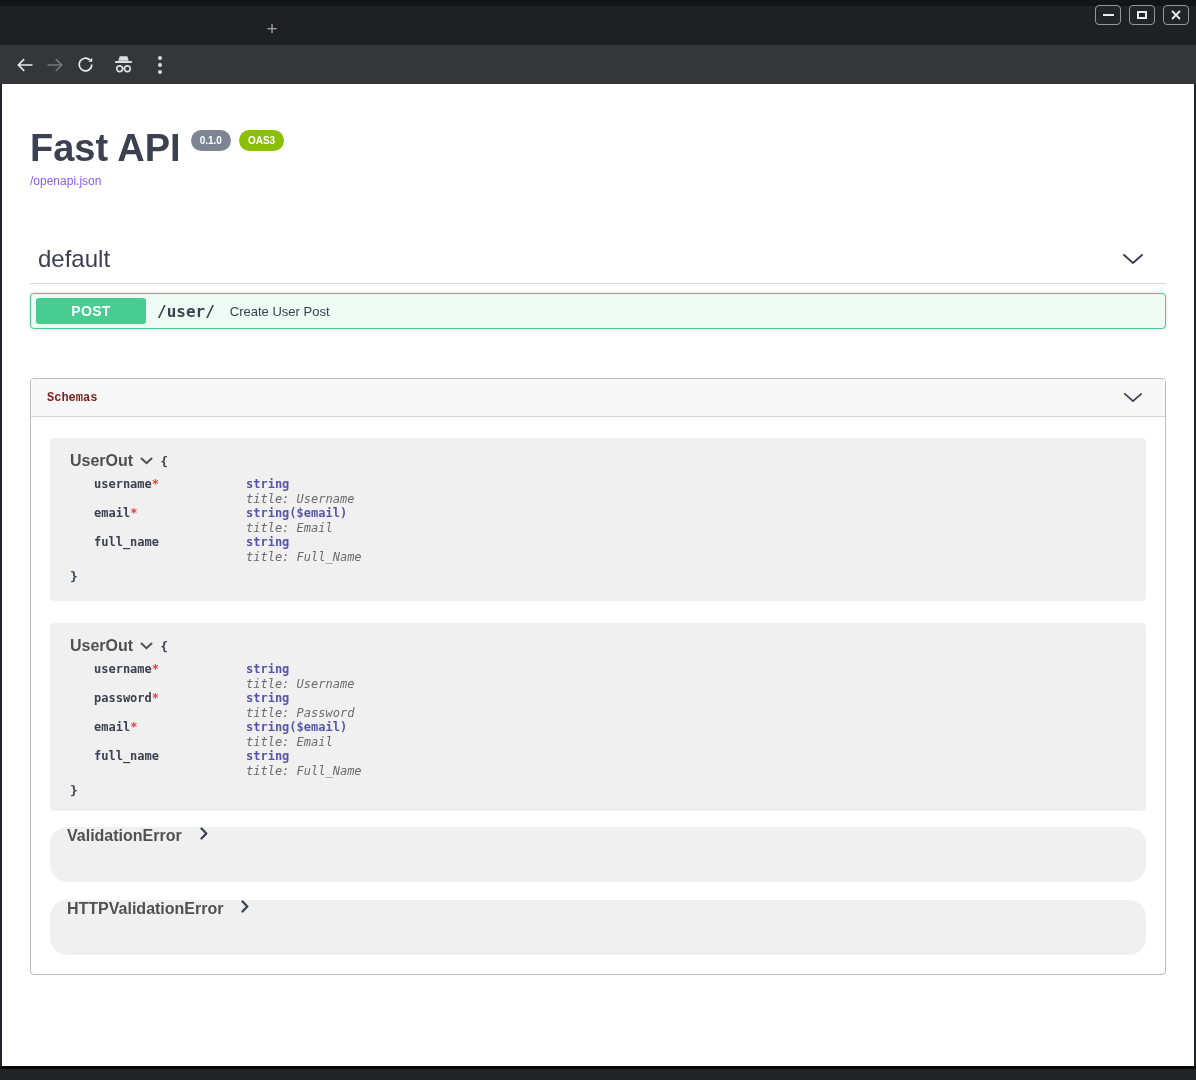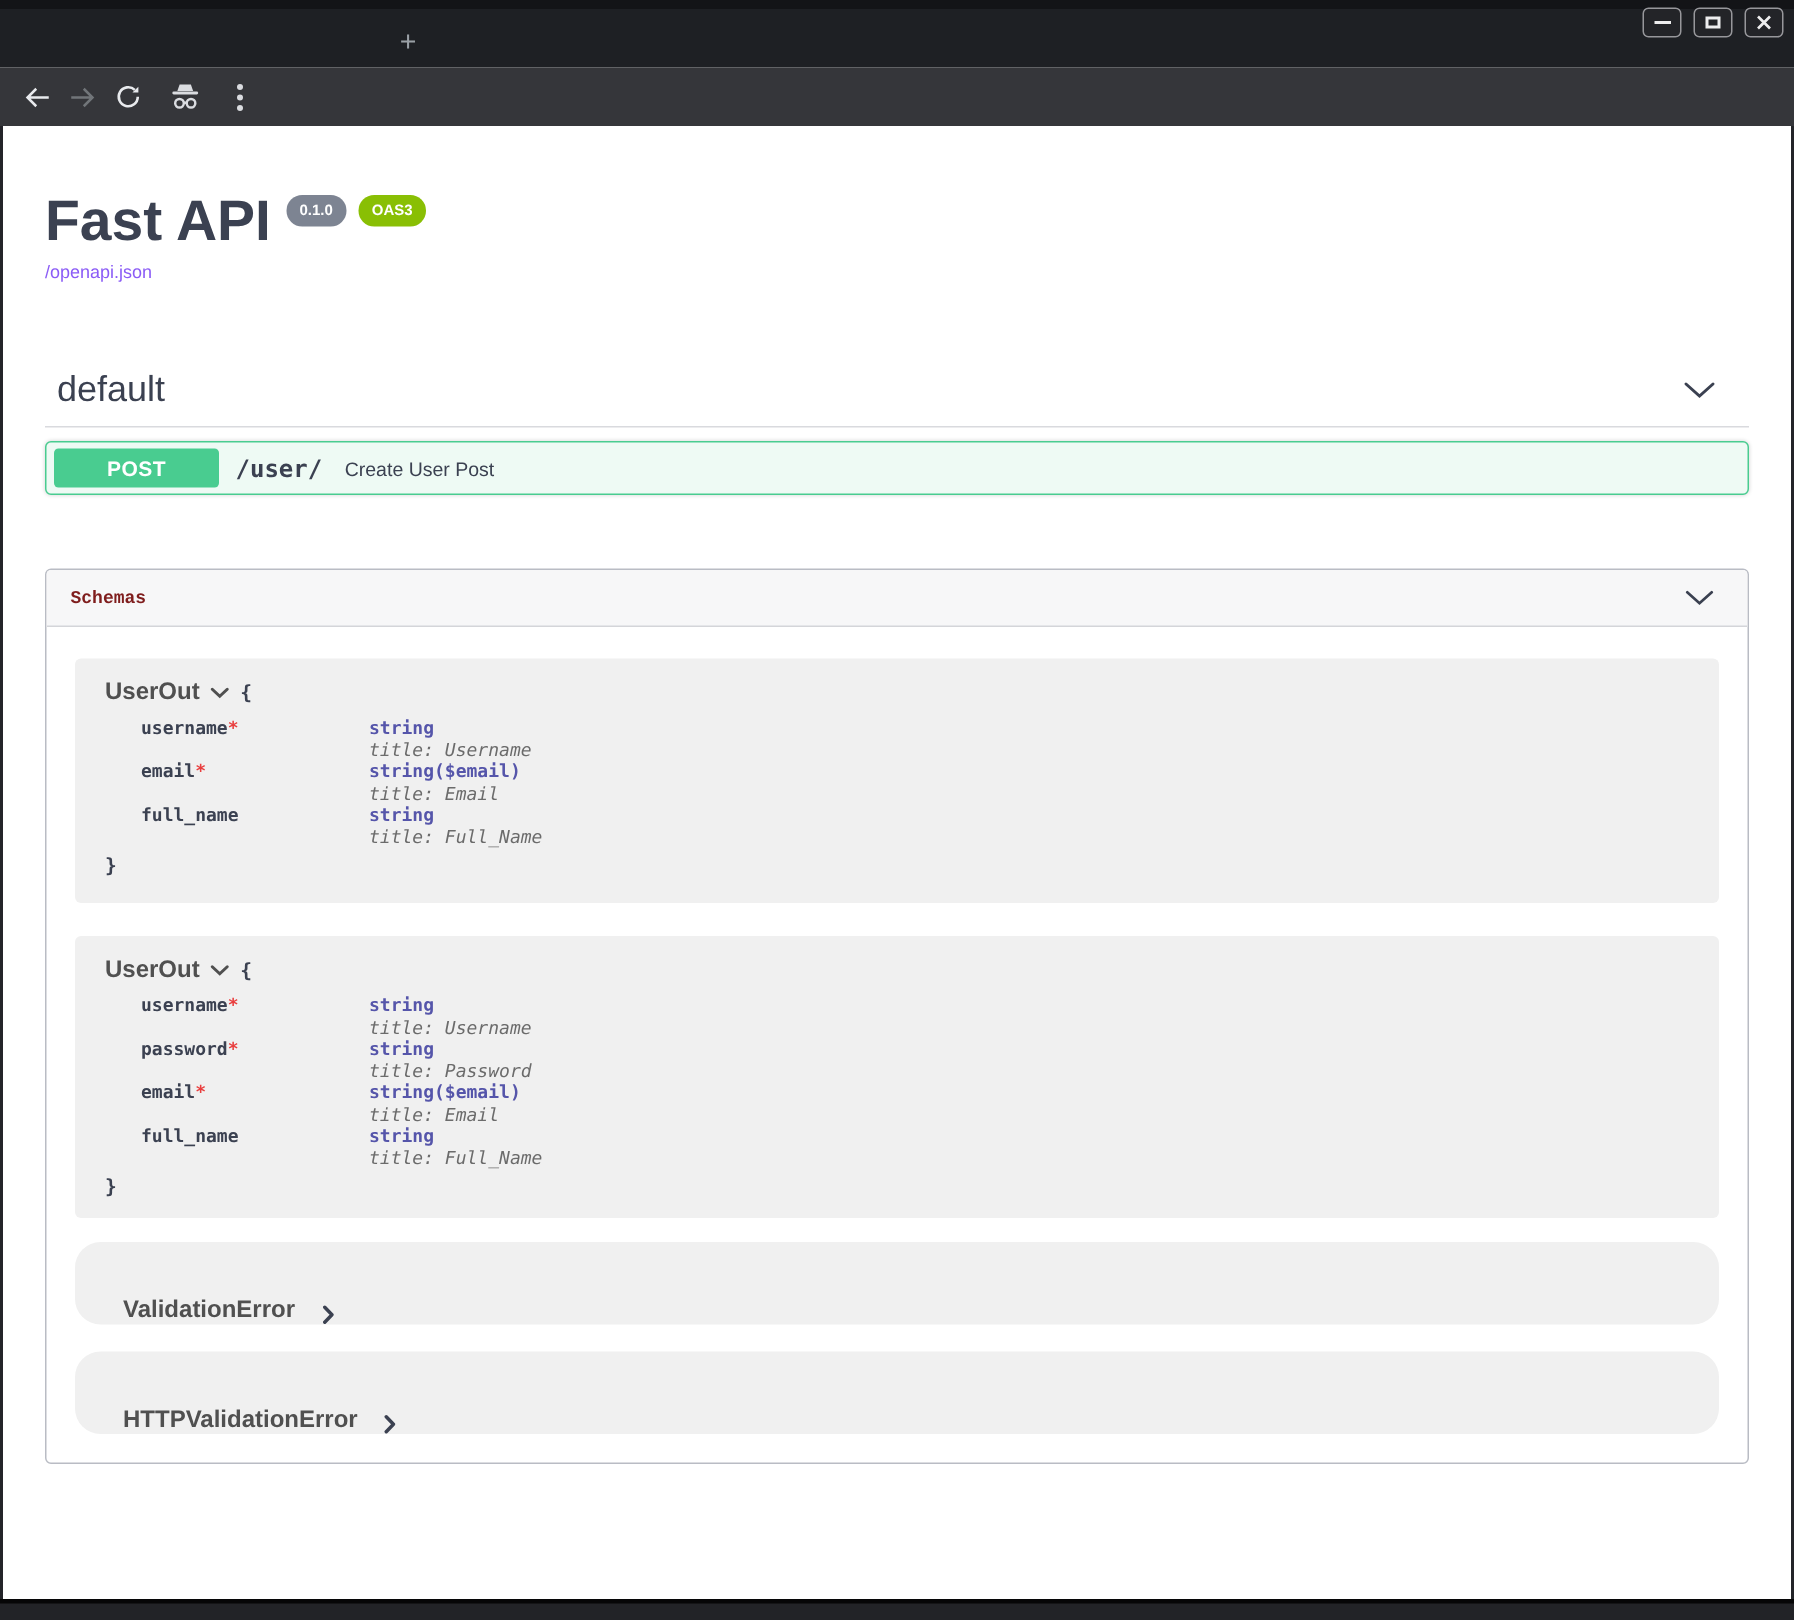"ValidationError" .model-box.collapsed { align-items: flex-end -> flex-start; padding: 0 32px -> 0 17px }
